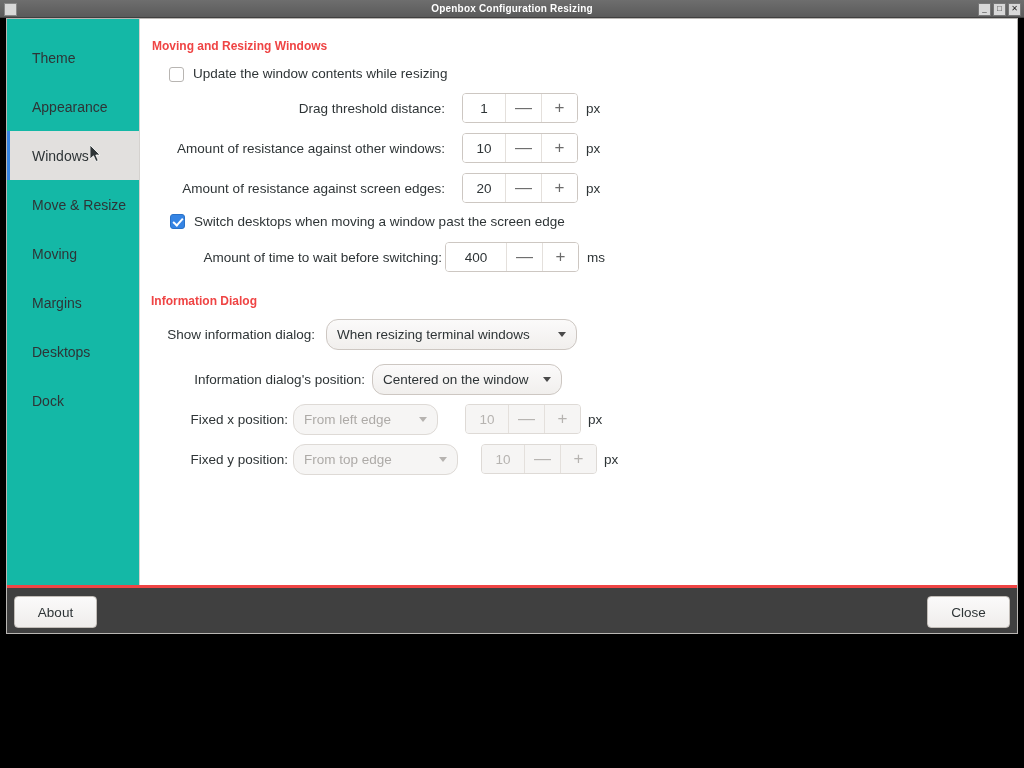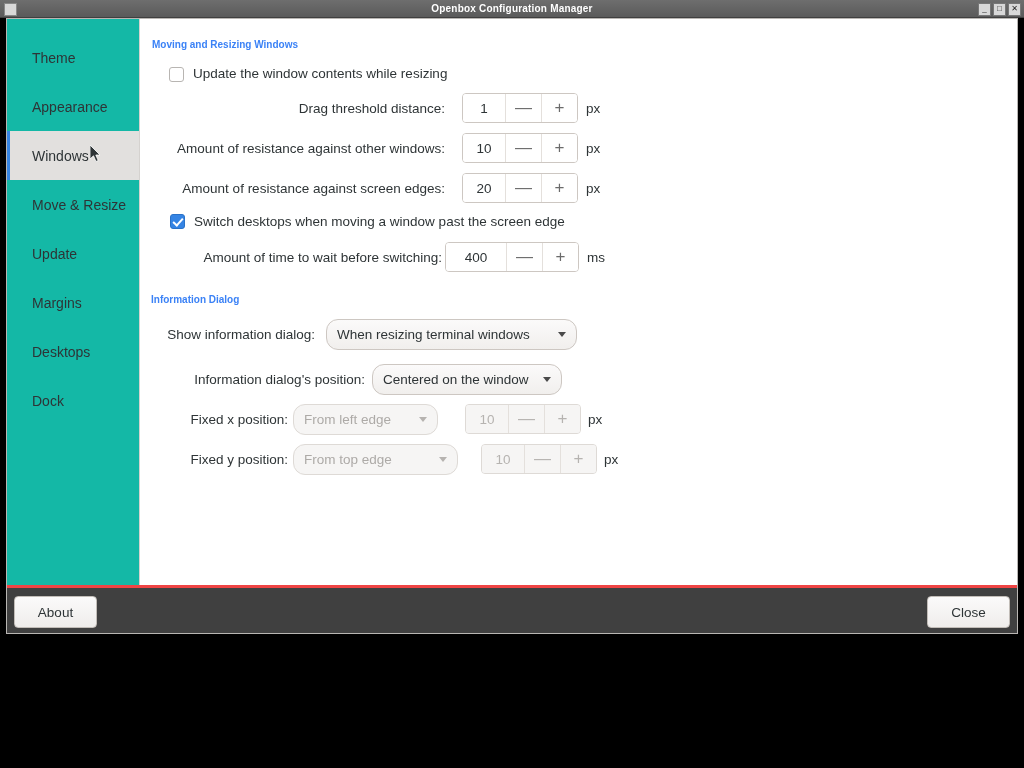"Openbox Configuration Manager" div.titlebar-title { text: Manager -> Resizing }
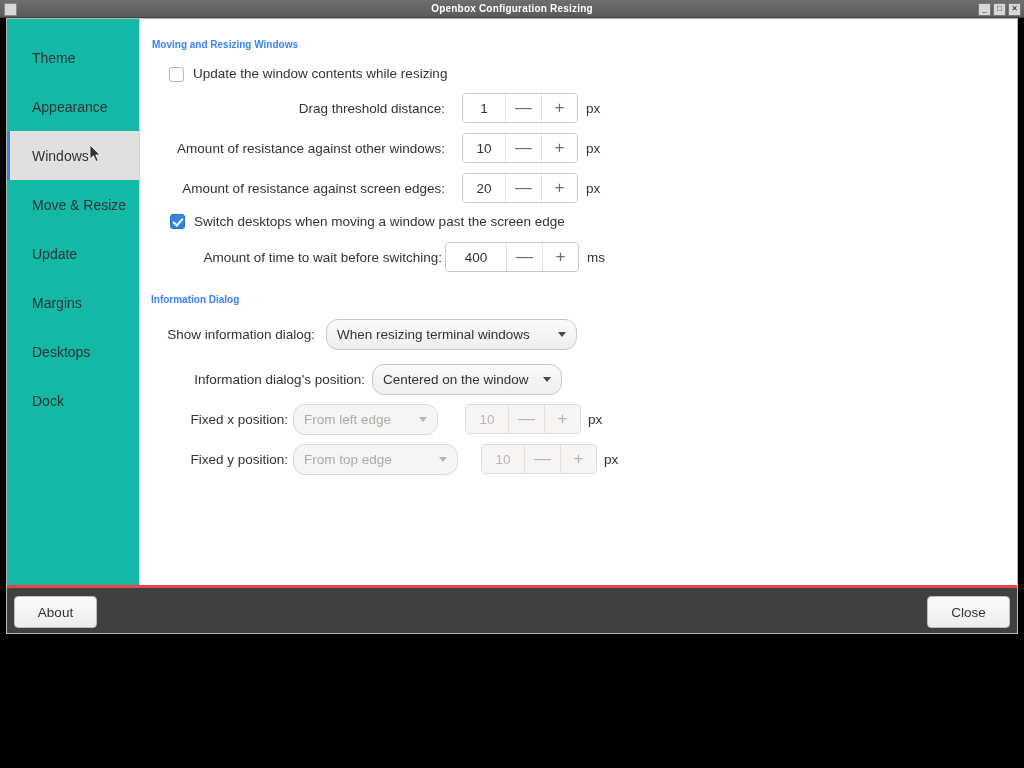"Moving and Resizing Windows" .section-title { color: #3b82f6 -> #ef4444; font-size: 10px -> 12px }
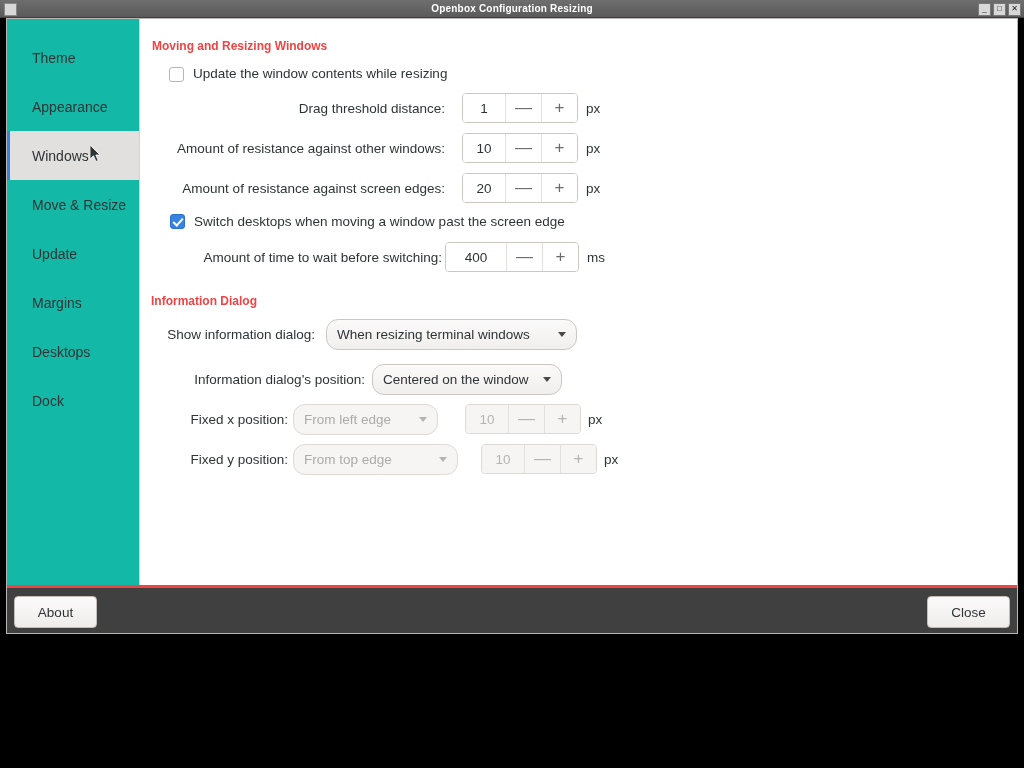"Update" span { text: Update -> Moving }
